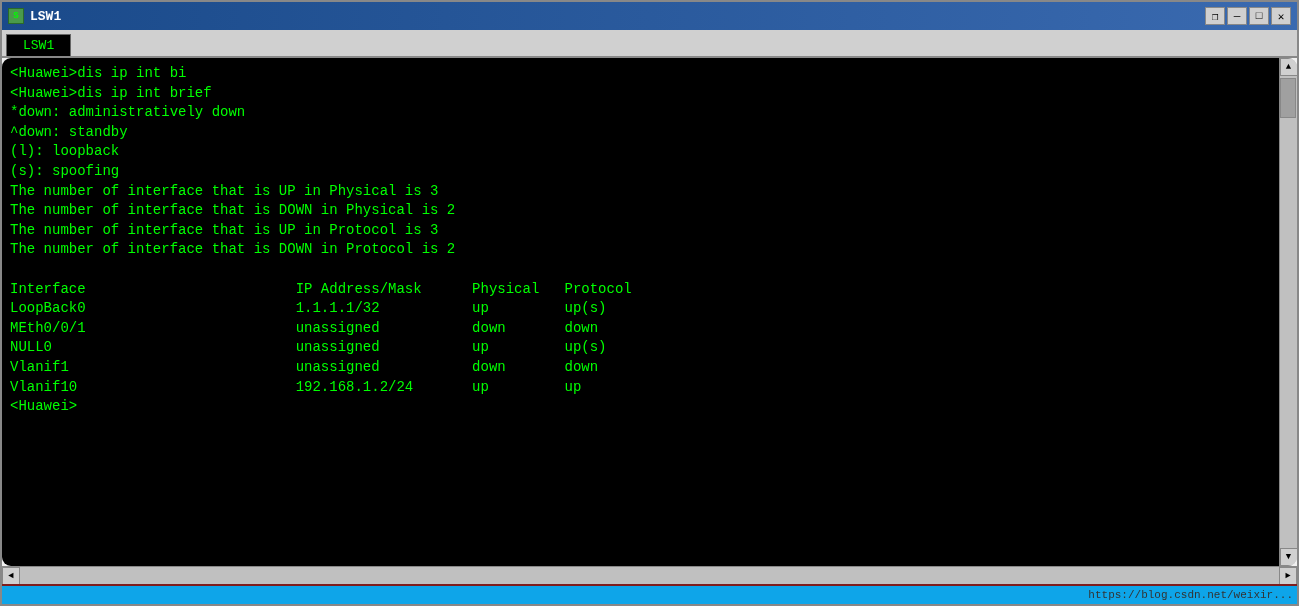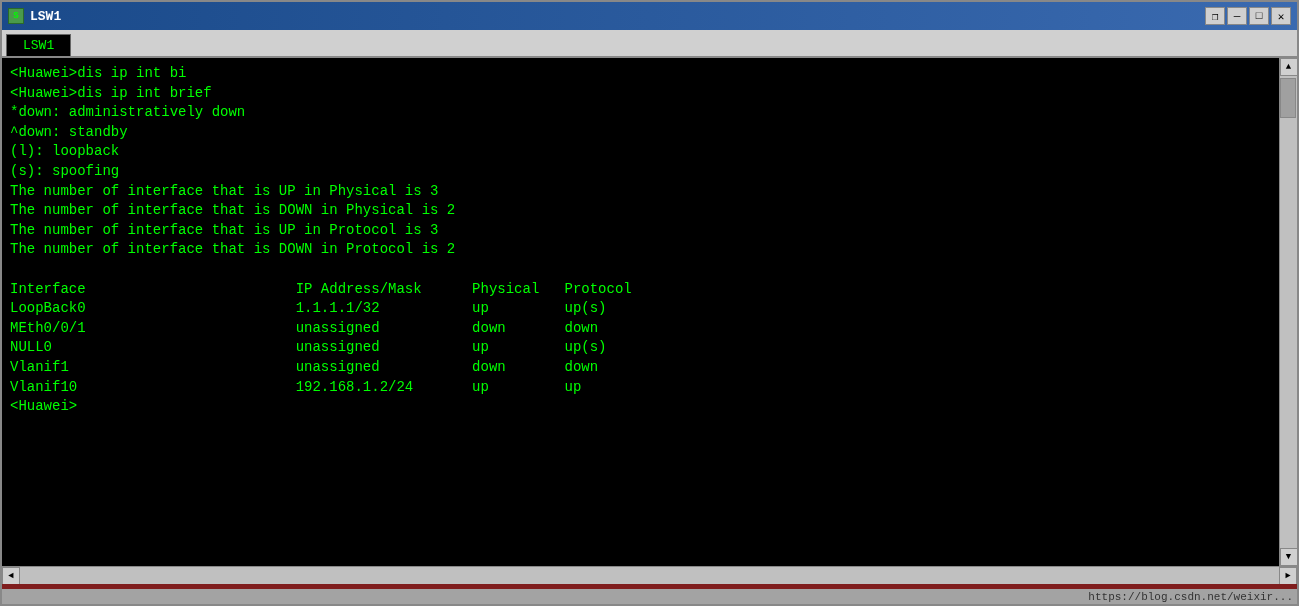"<Huawei>dis ip int bi" .content-area { border-radius: none -> 9px }
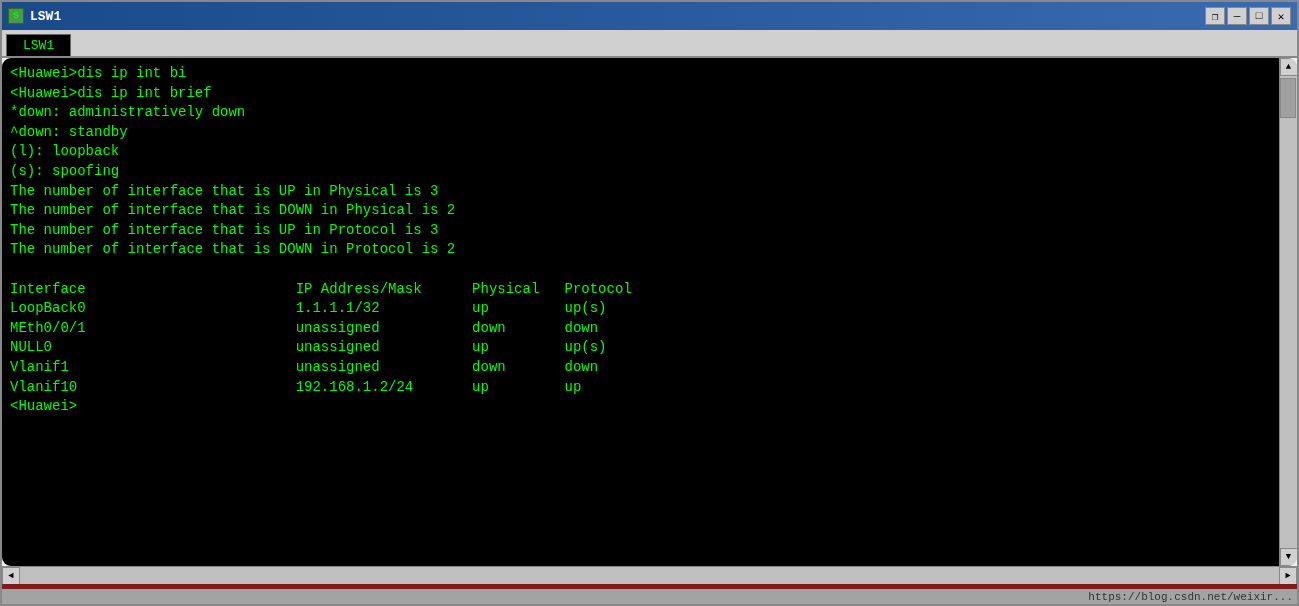"https://blog.csdn.net/weixir..." .bottom-bar { background: #a3a3a3 -> #0ea5e9; border-top: 5px solid #7f1d1d -> 2px solid #7f1d1d }
